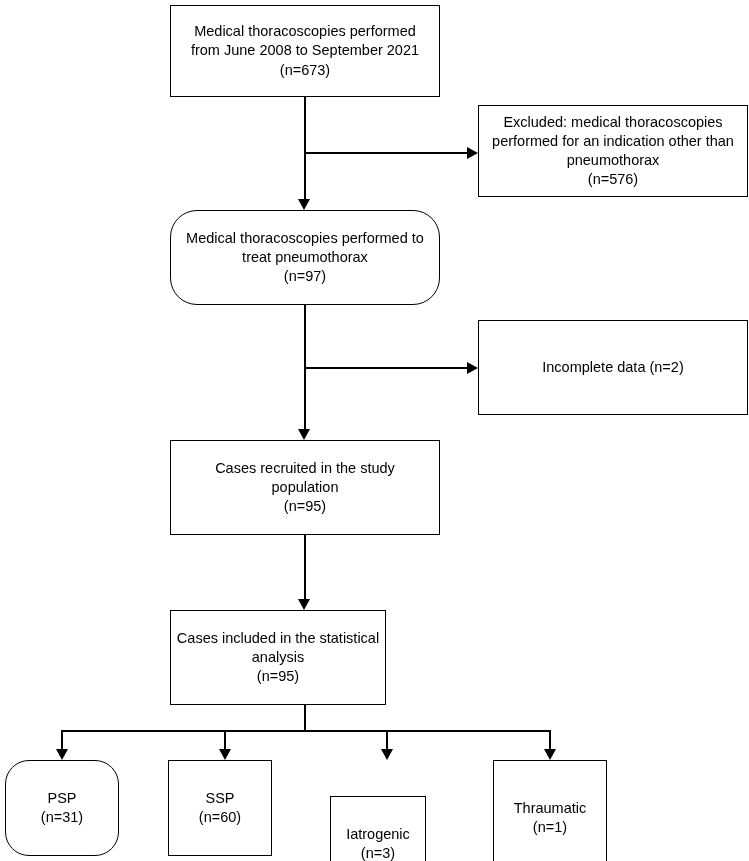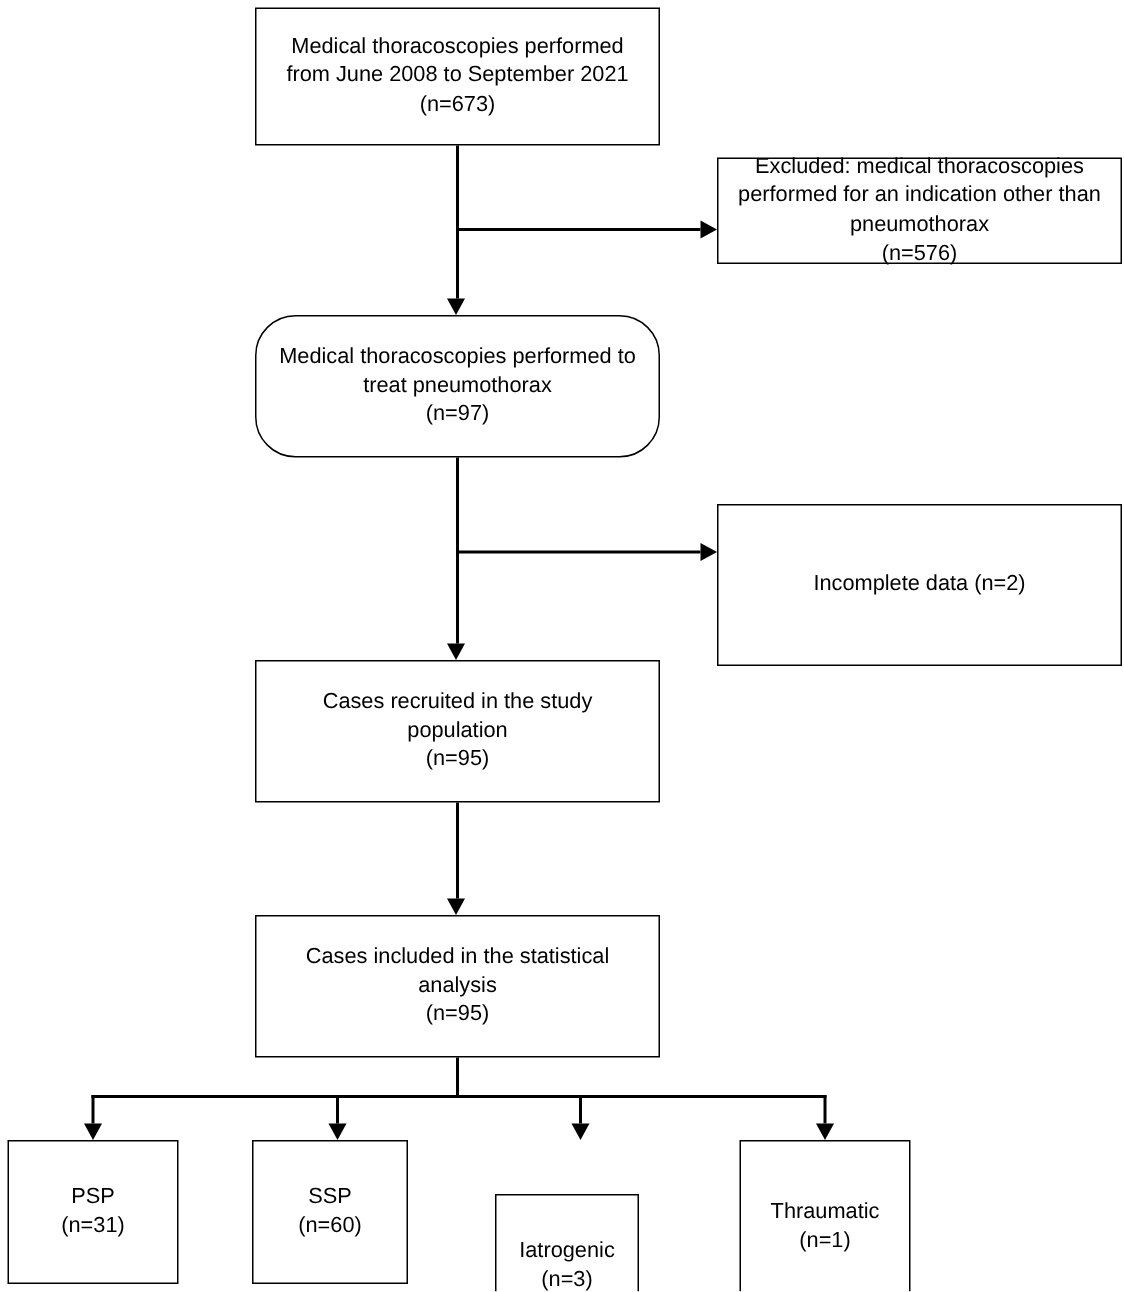"Excluded: medical thoracoscopies" #box-excluded { height: 71px -> 92px }
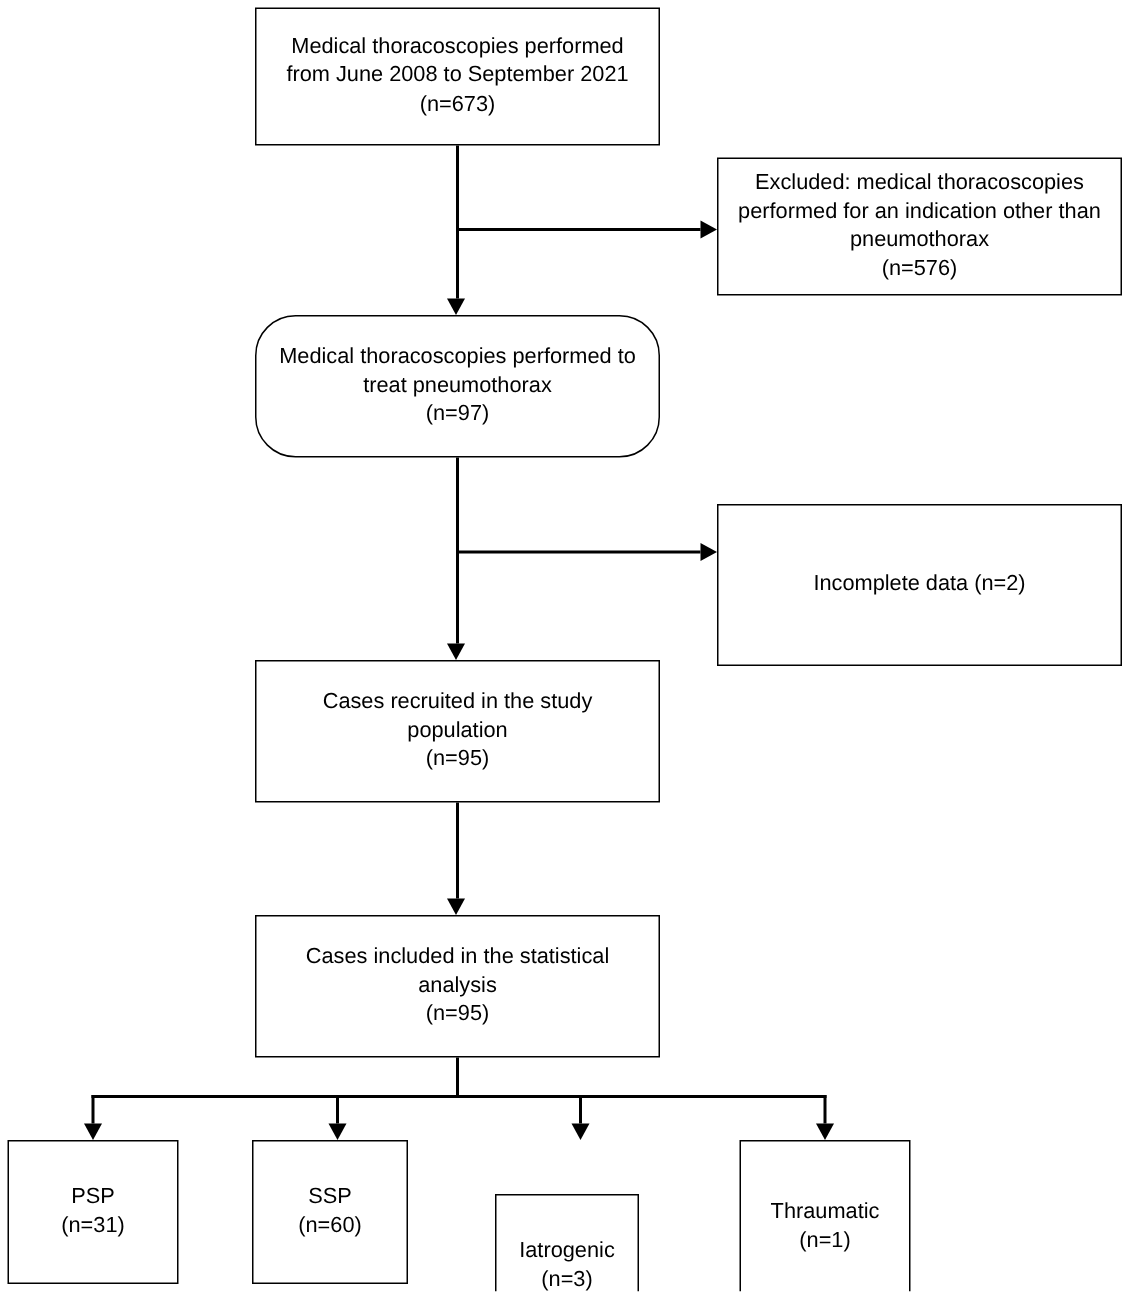"Incomplete data (n=2)" #box-incomplete { height: 108px -> 95px; top: 336px -> 320px }
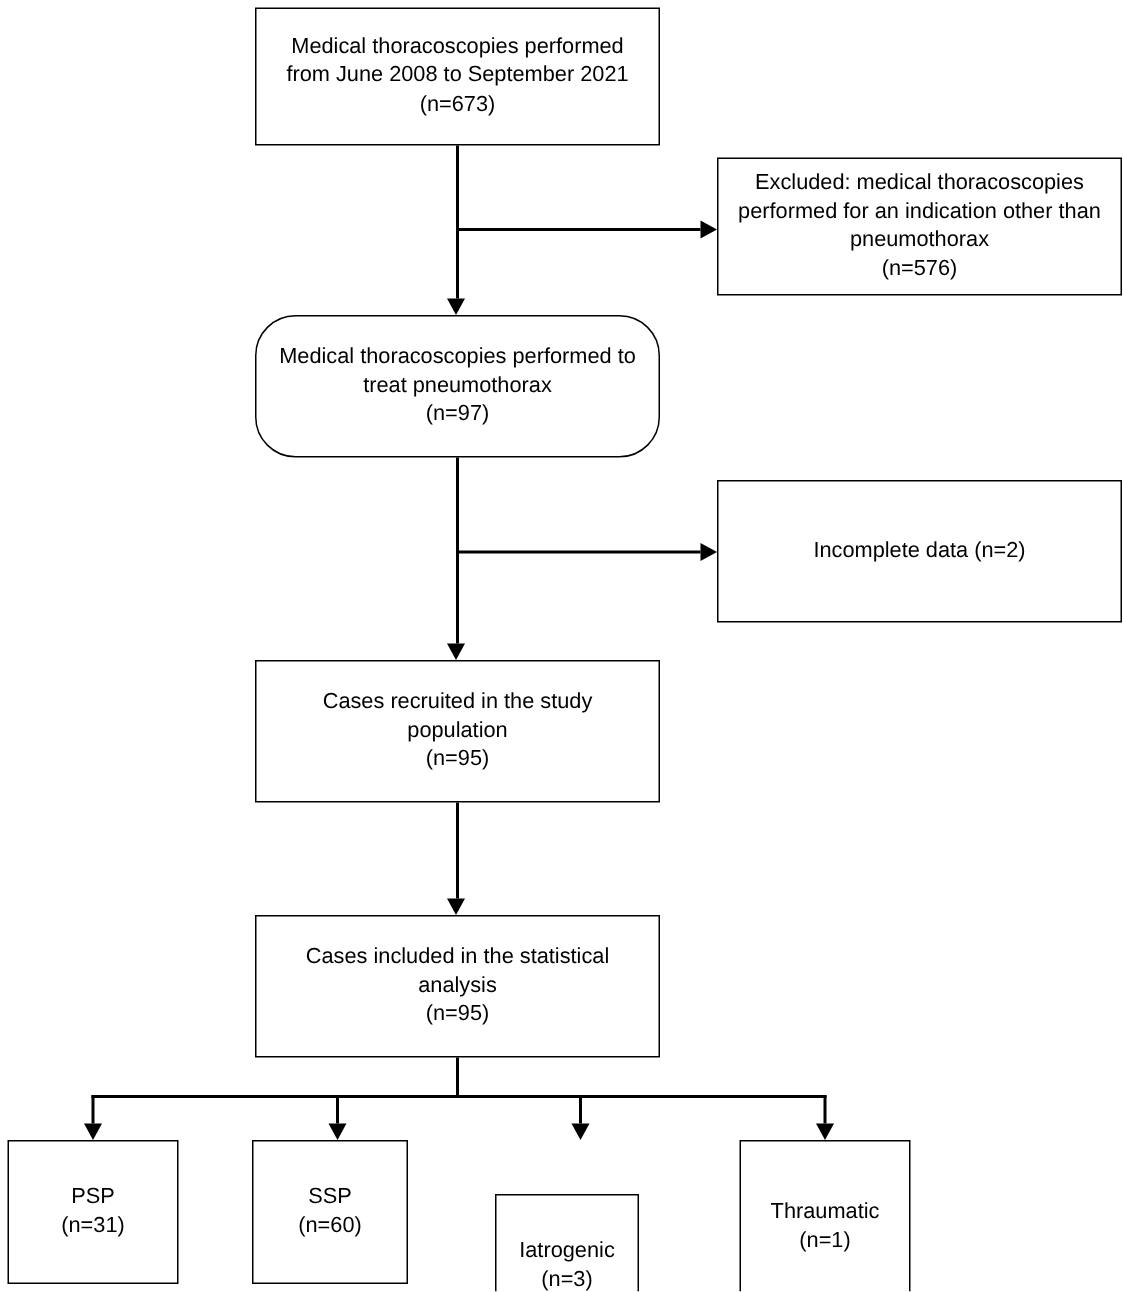"Cases included in the statistical" #box-analysis { width: 270px -> 216px }
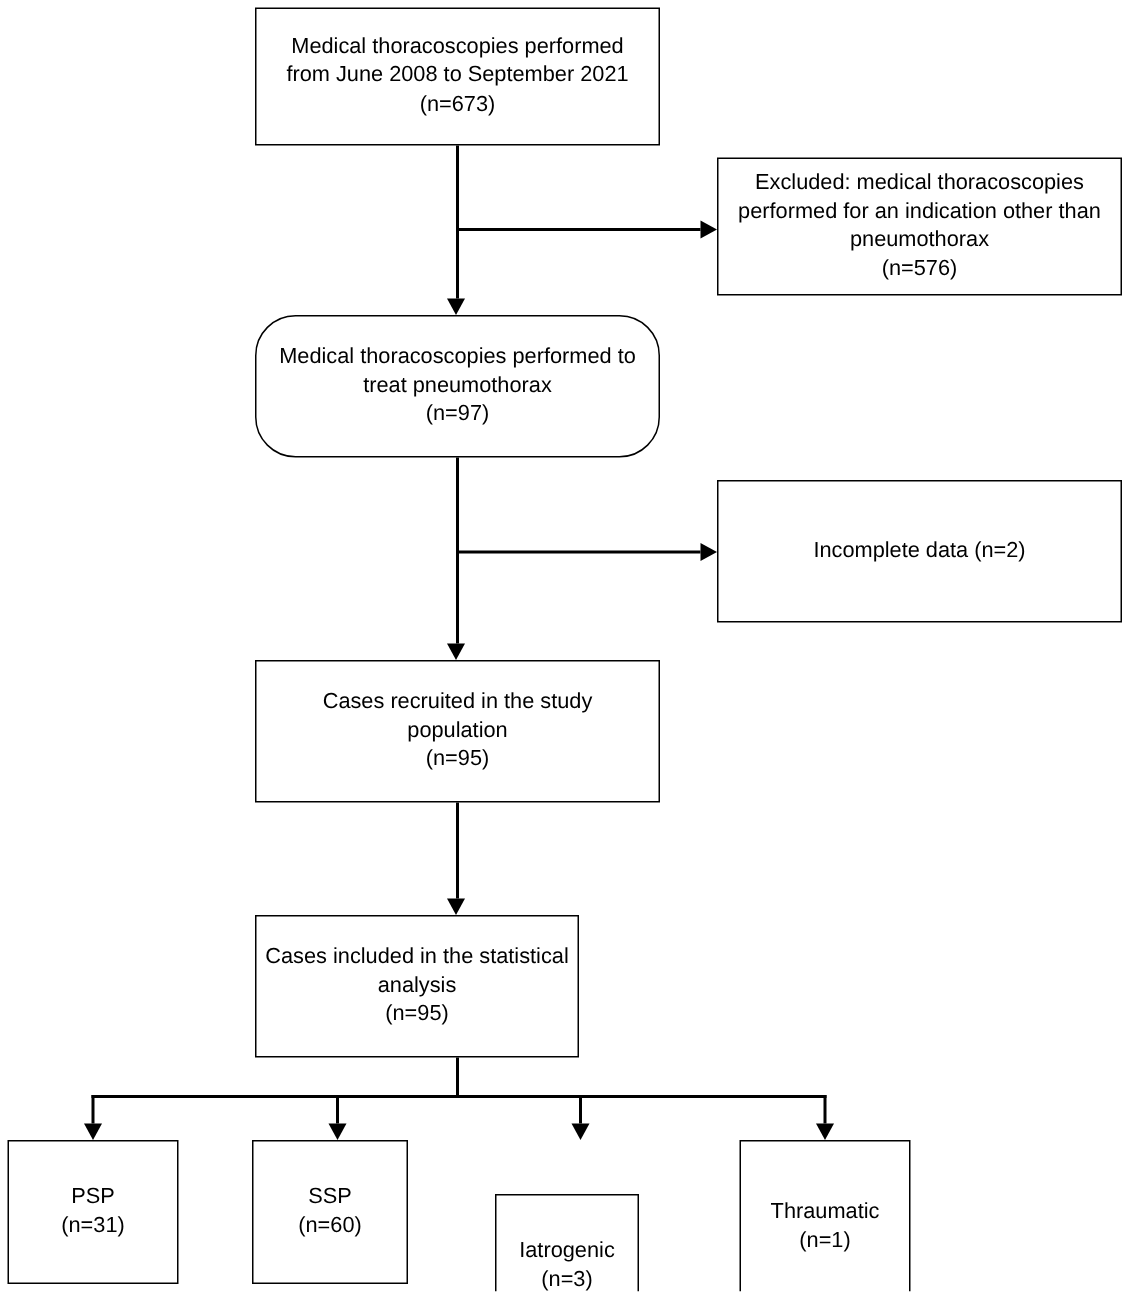"PSP" #box-psp { border-radius: none -> 24px }
